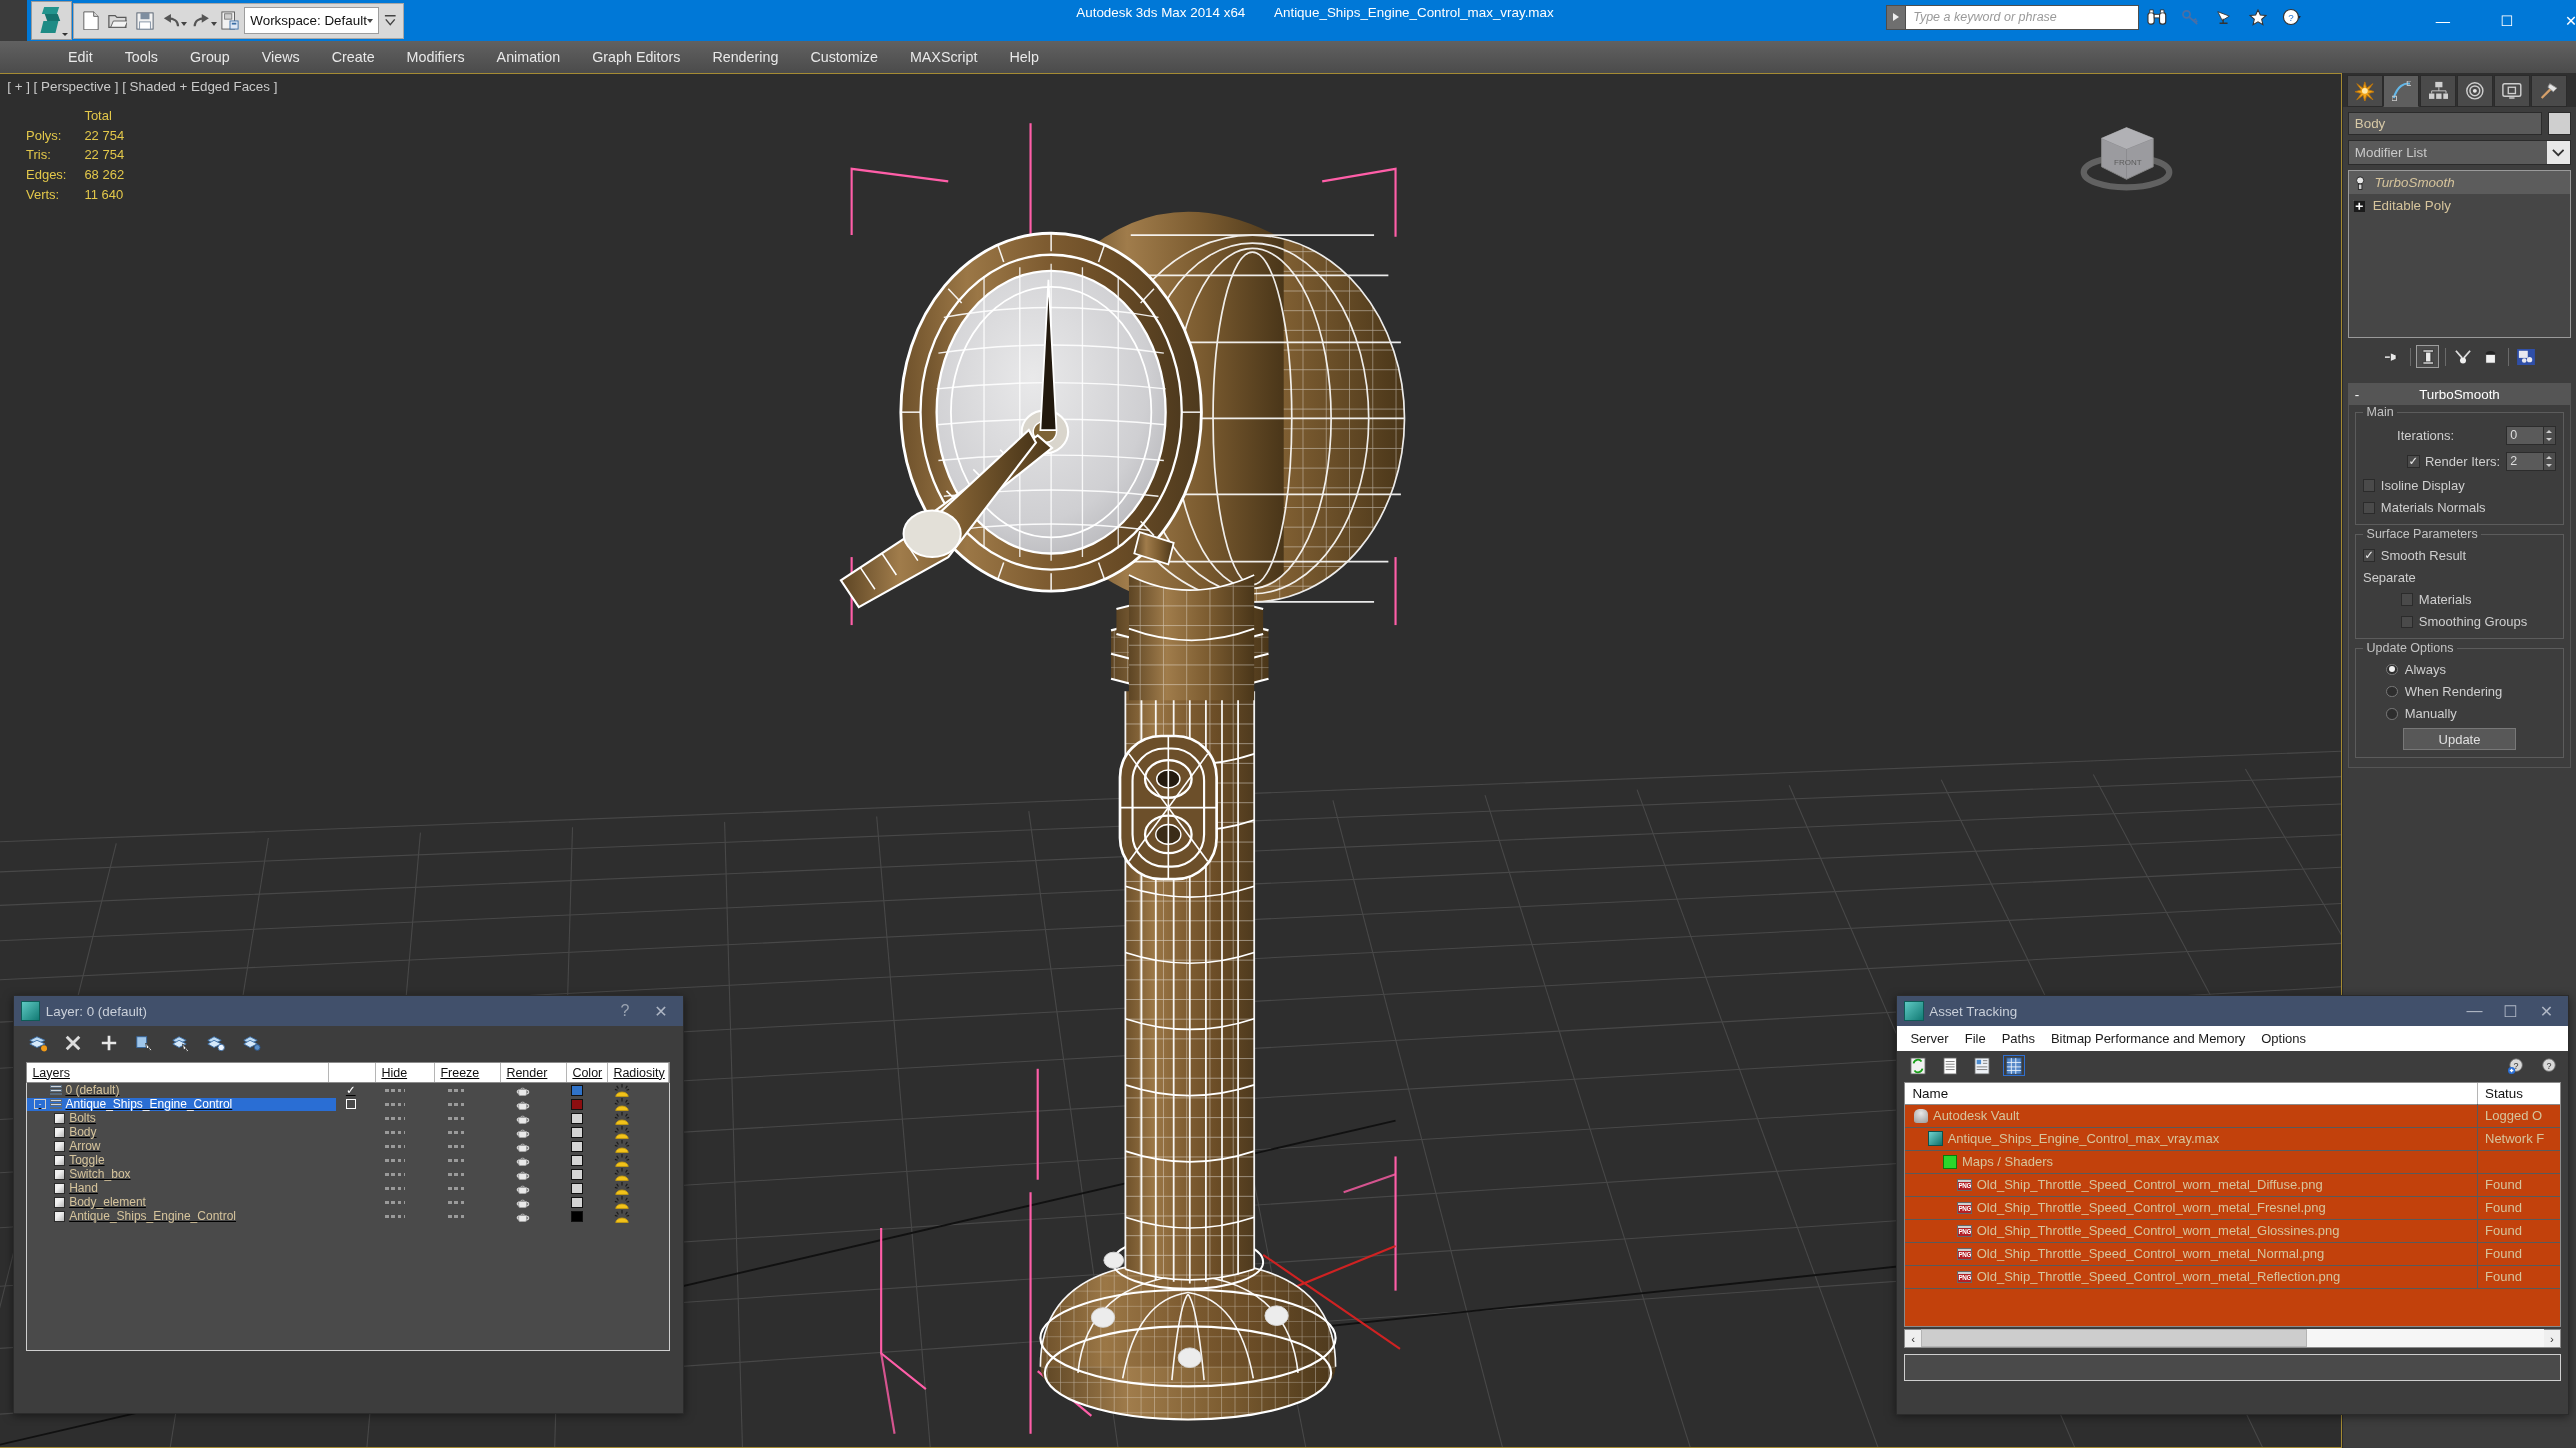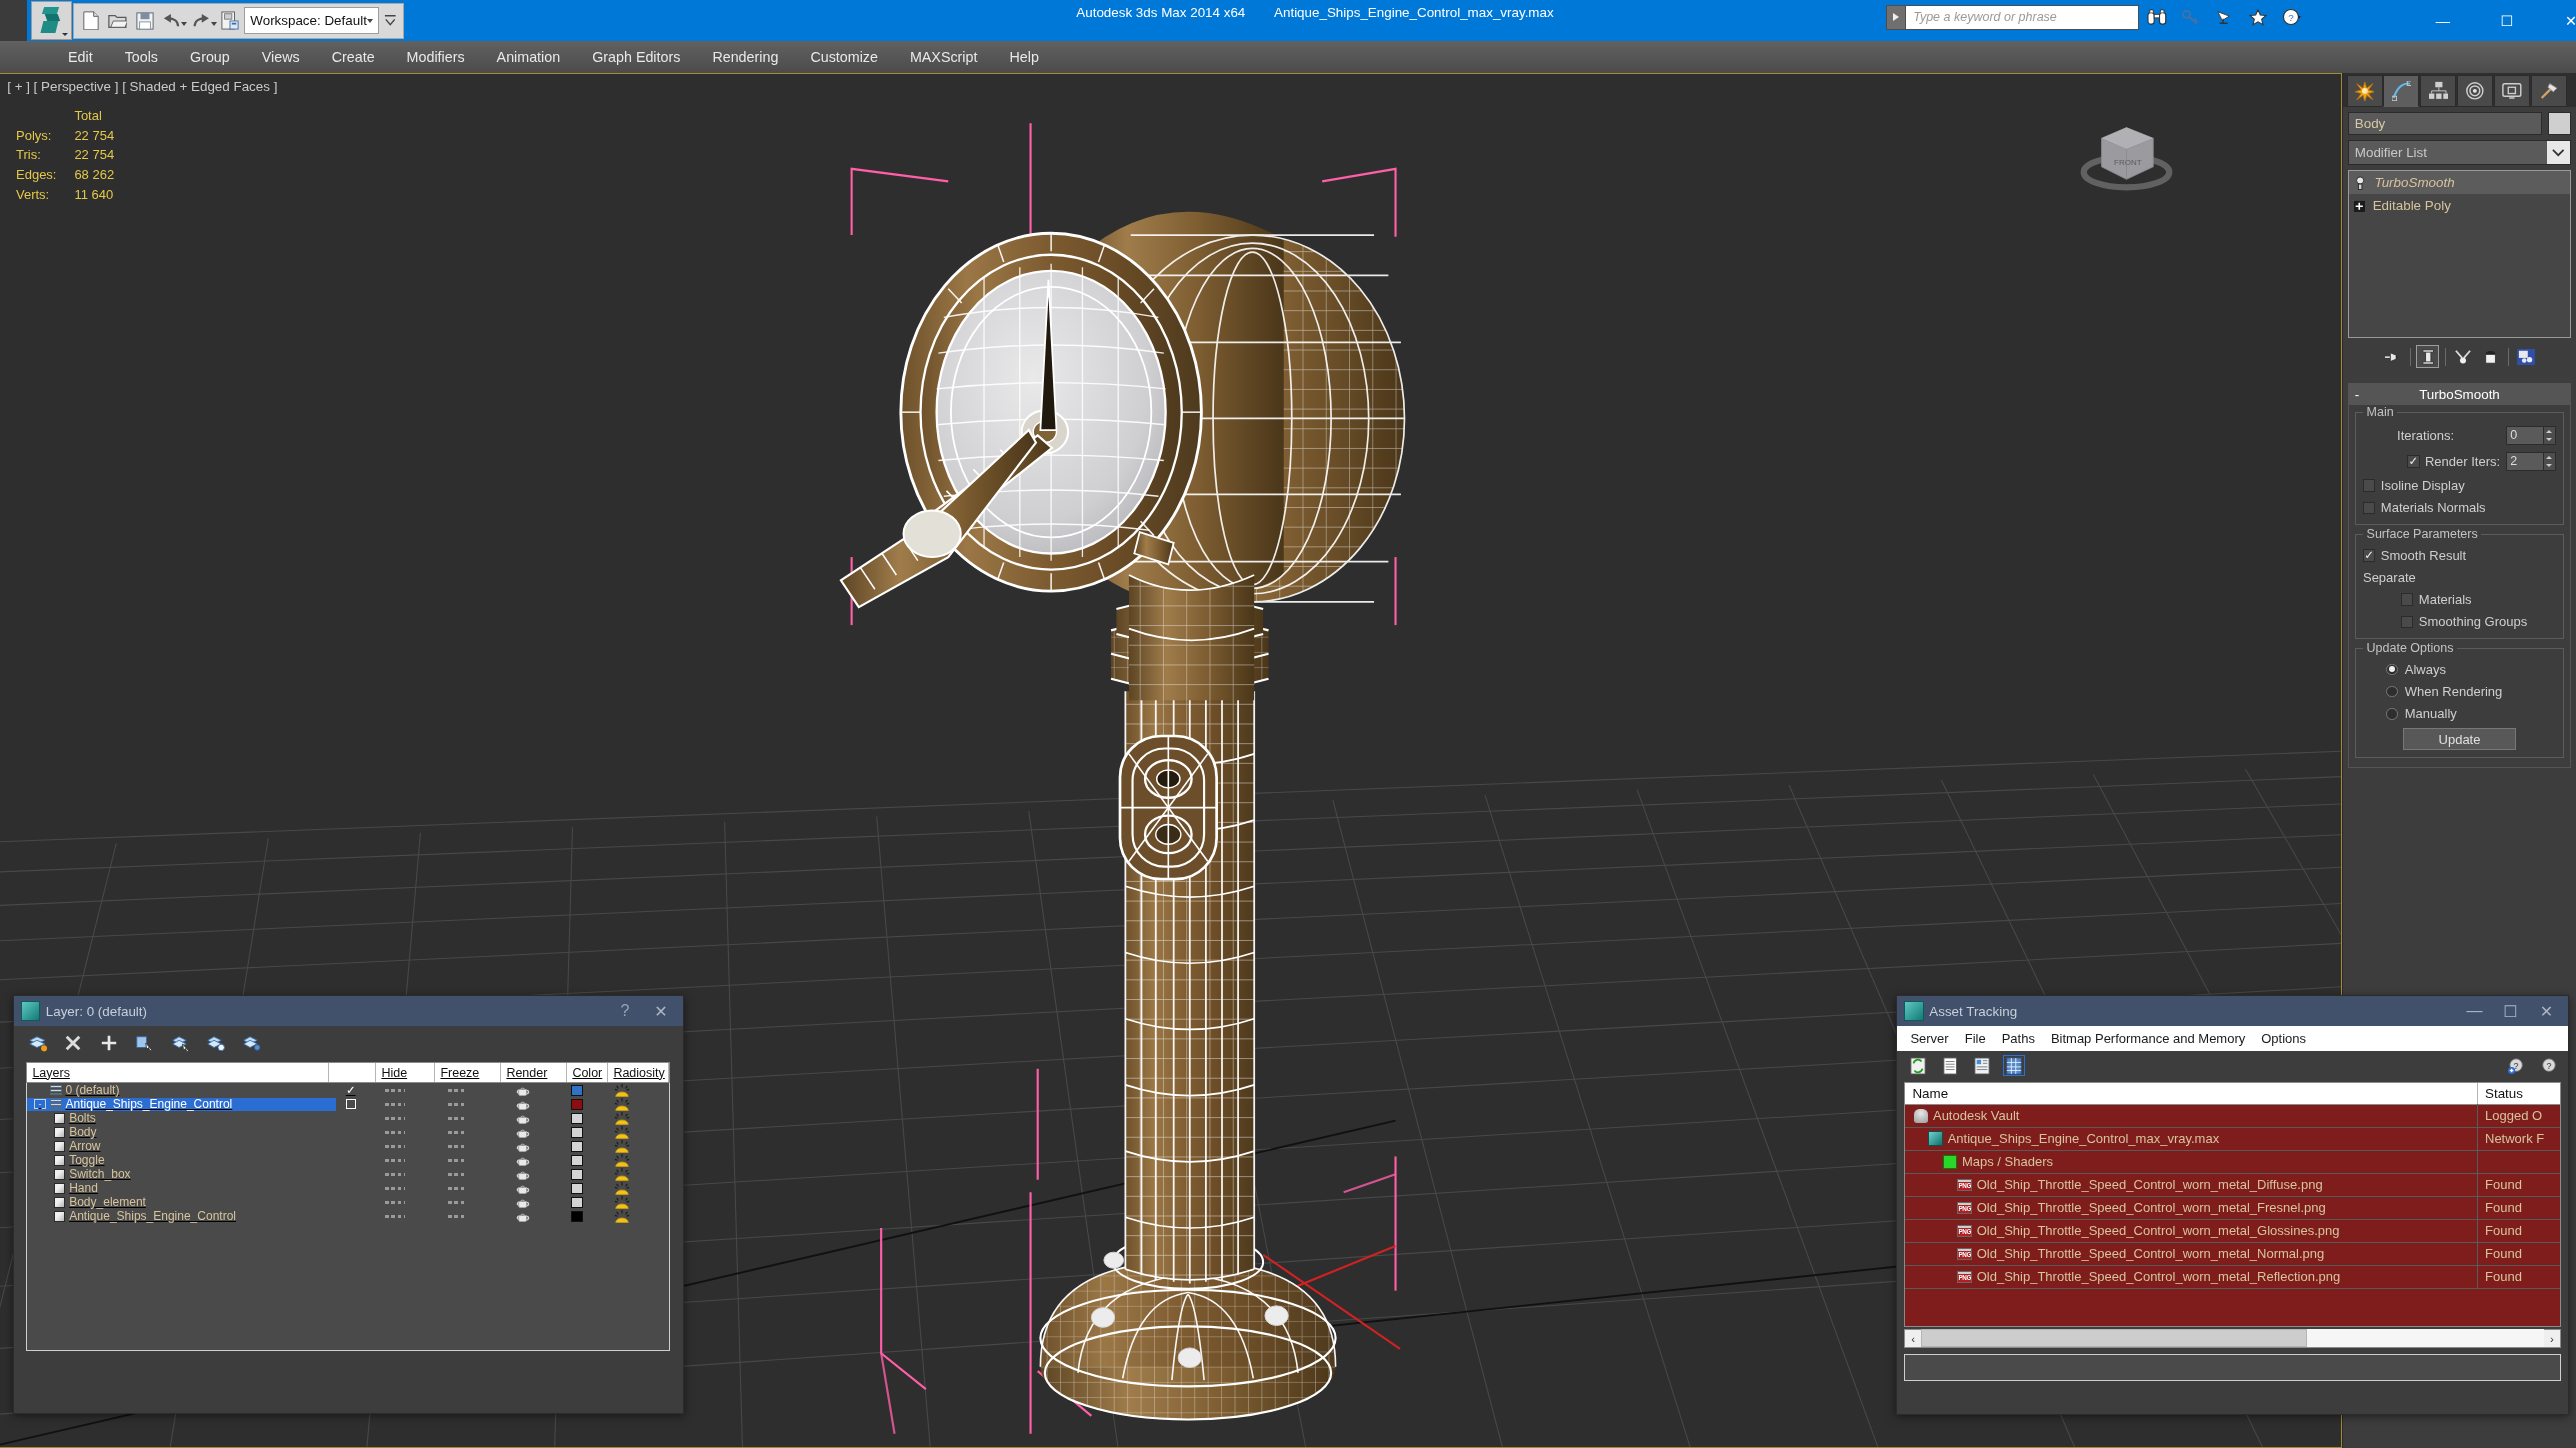"Total" #stats table { margin-left: none -> 10px }
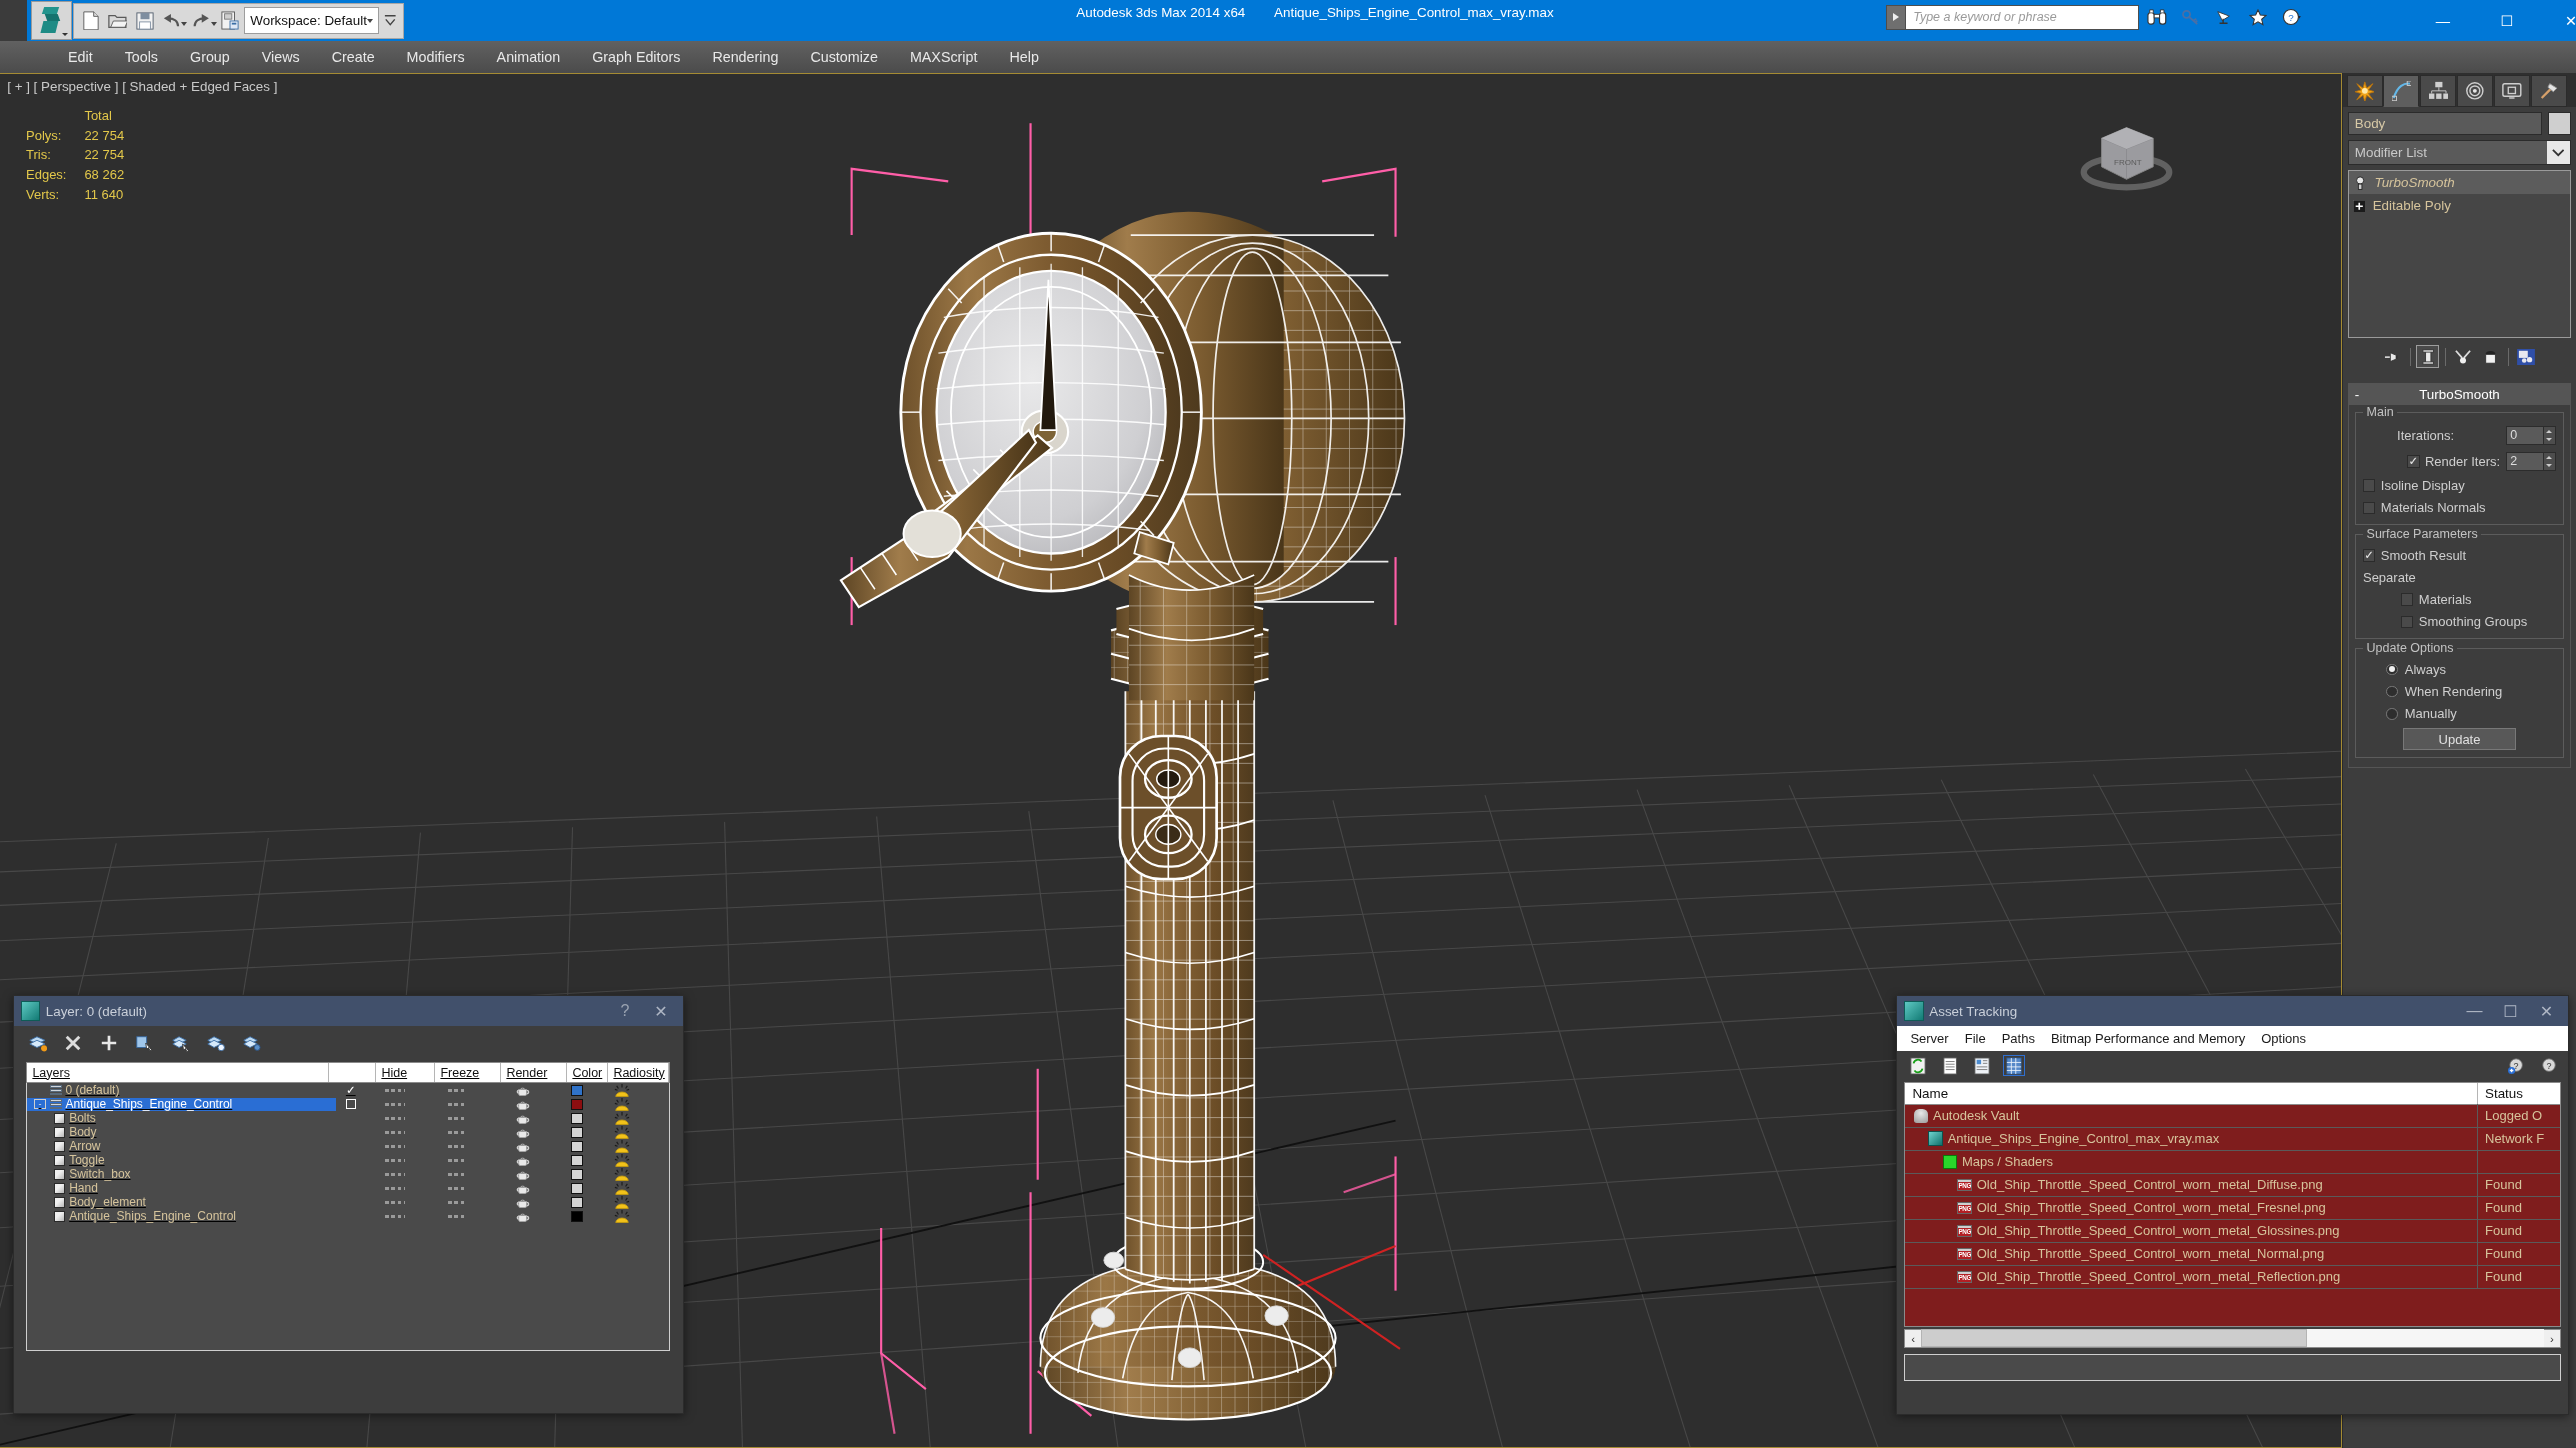"Autodesk Vault" .atBody { background: #7f1d1d -> #c2410c }
